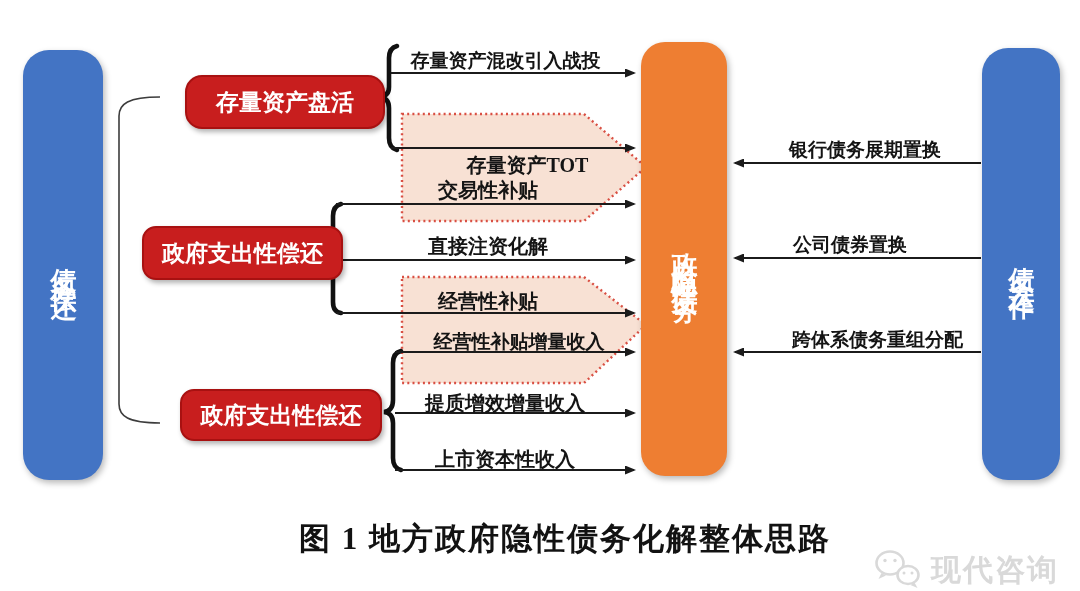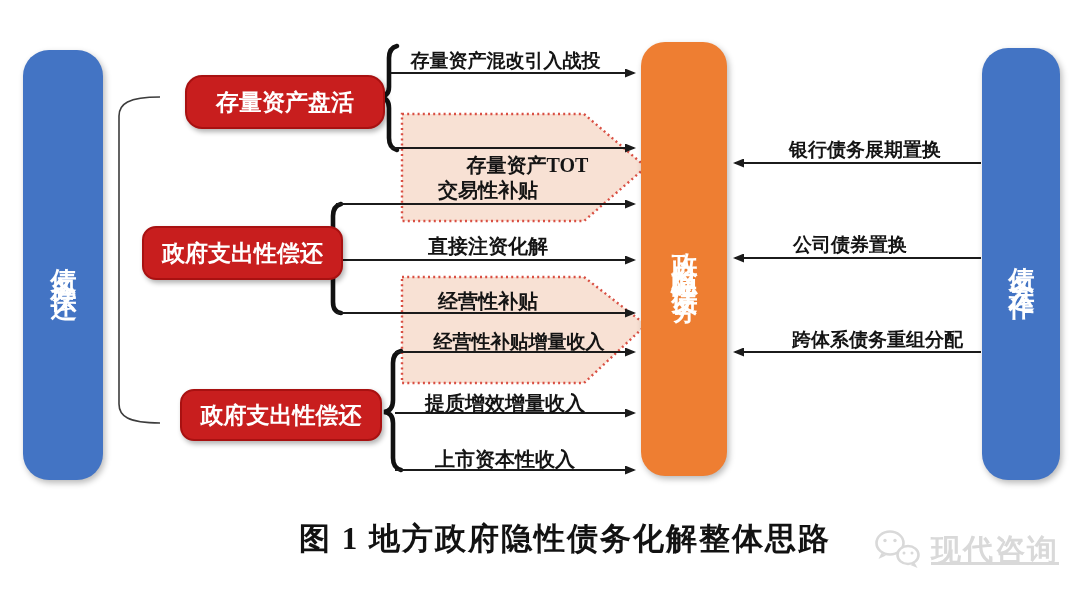"现代咨询" .watermark { text-decoration: underline -> none; top: 528px -> 548px }
